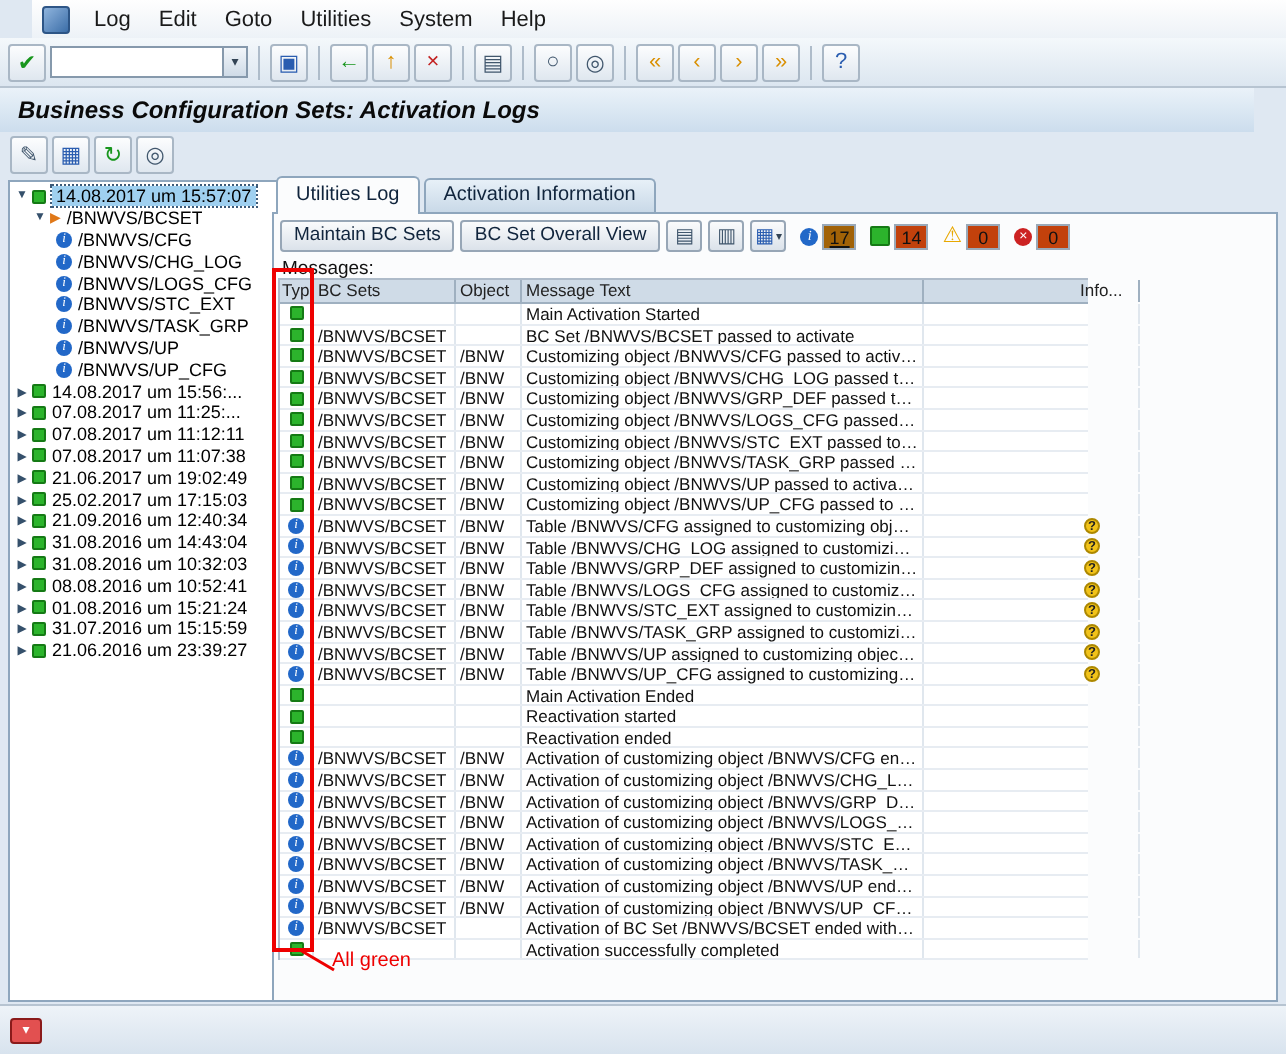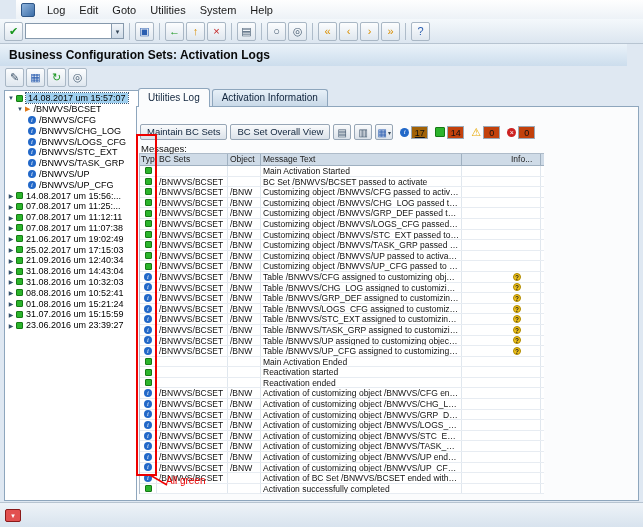"Business Configuration Sets: Activation" #titlebar { font-style: none -> italic }
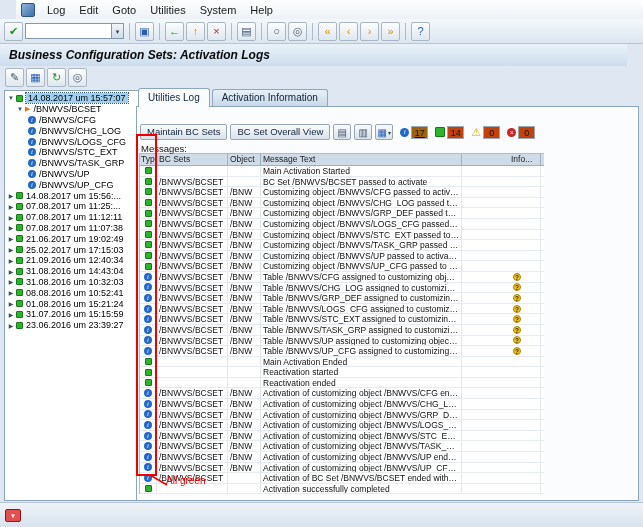"Maintain BC Sets" .btnrow { padding: 16px 3px 0 3px -> 2px 3px 0 3px }
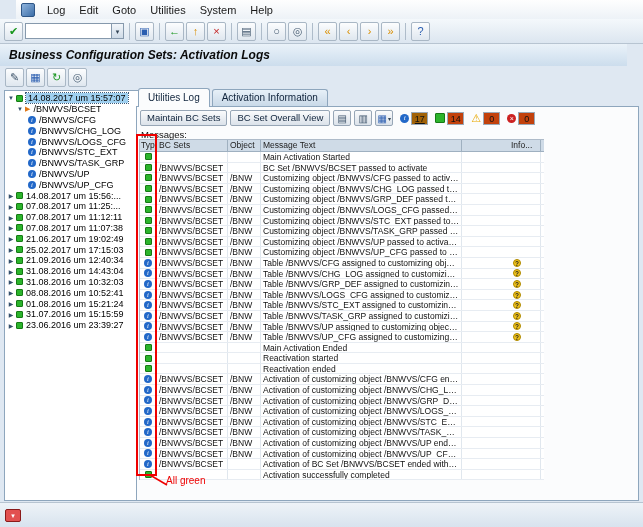"Info..." .w-info { margin-left: none -> 29px }
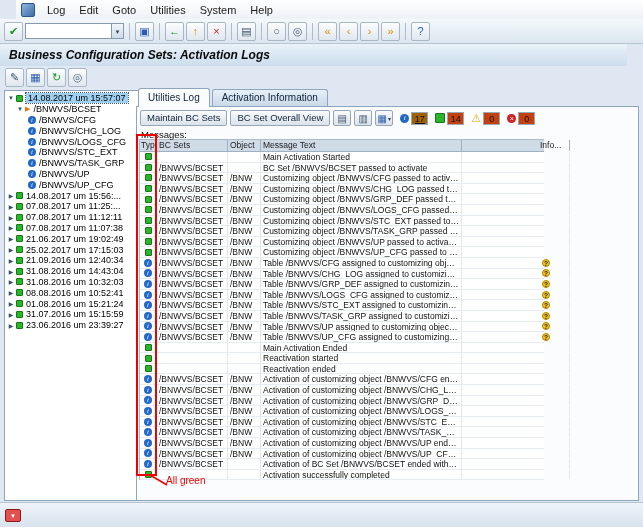"23.06.2016 um 23:39:27" span.tlabel { text: 23.06.2016 -> 21.06.2016 }
